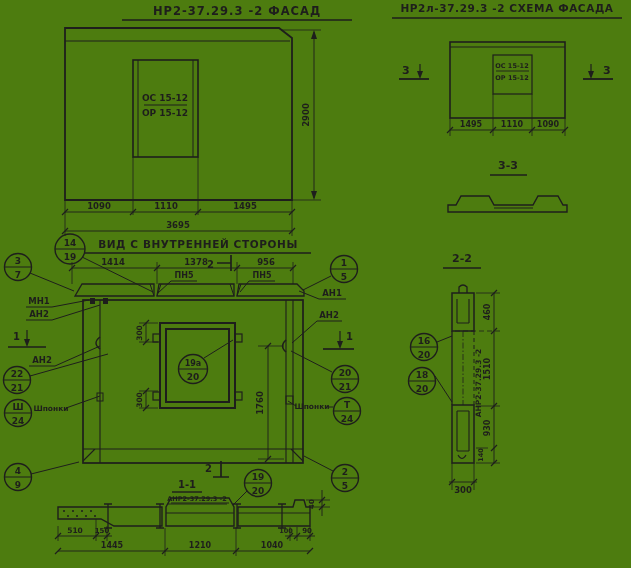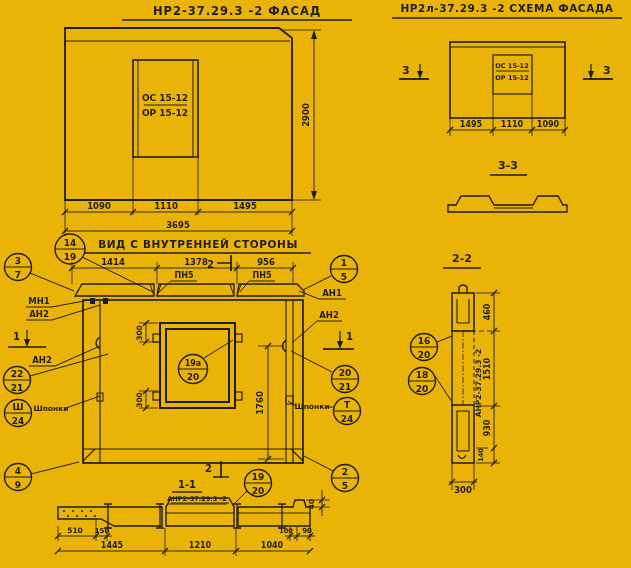"НР2-37.29.3 -2 ФАСАД" #sheet { background: #eab308 -> #4d7c0f }
